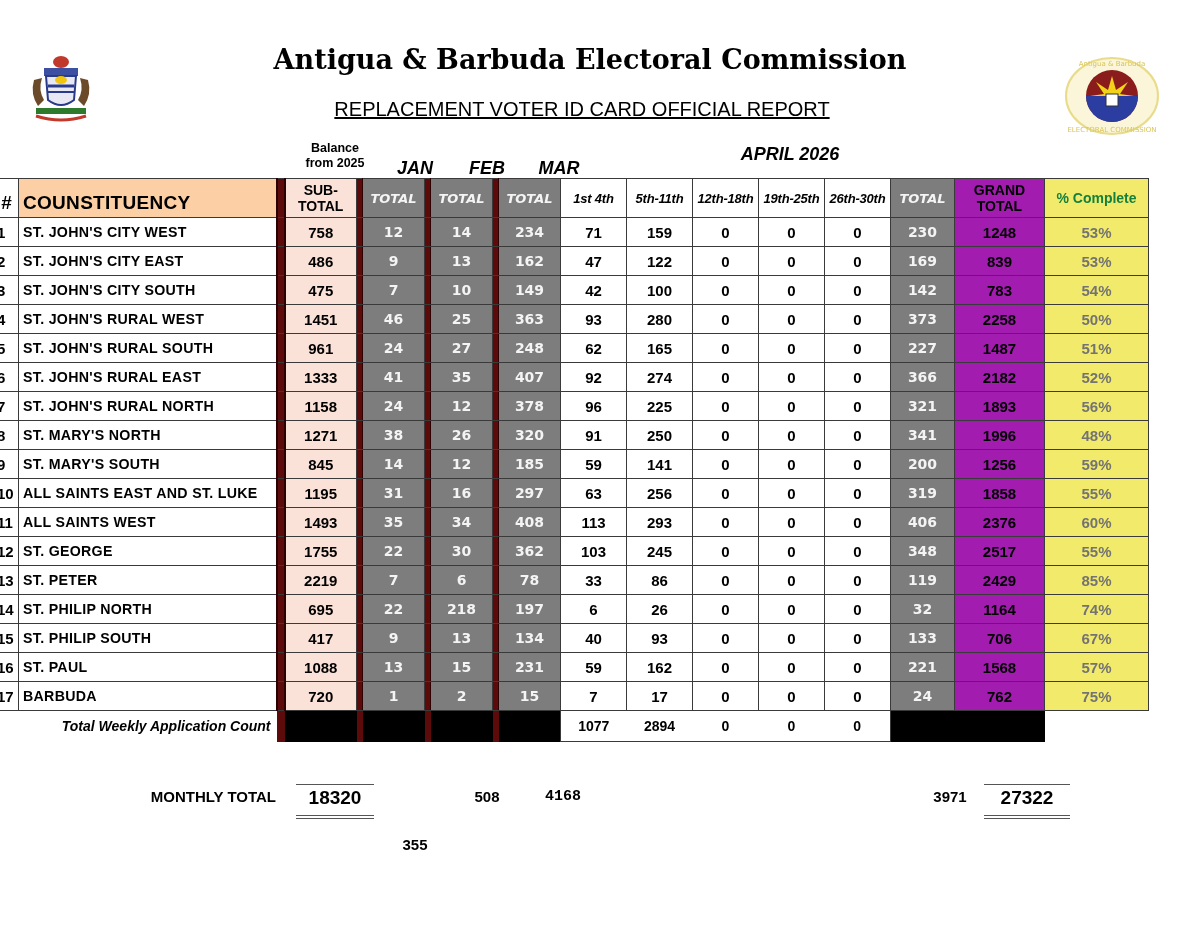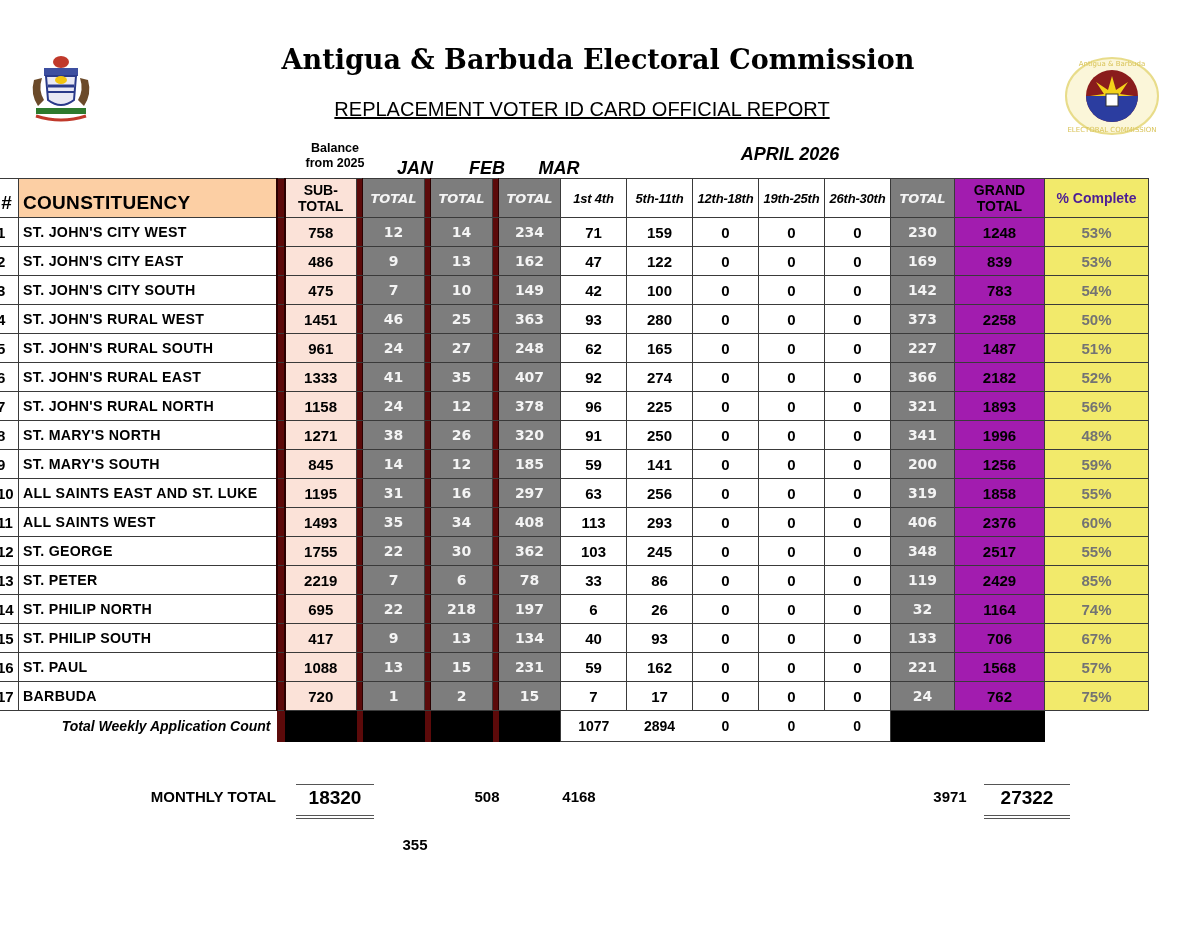"Antigua & Barbuda Electoral Commission" .title { left: 16px -> 8px }
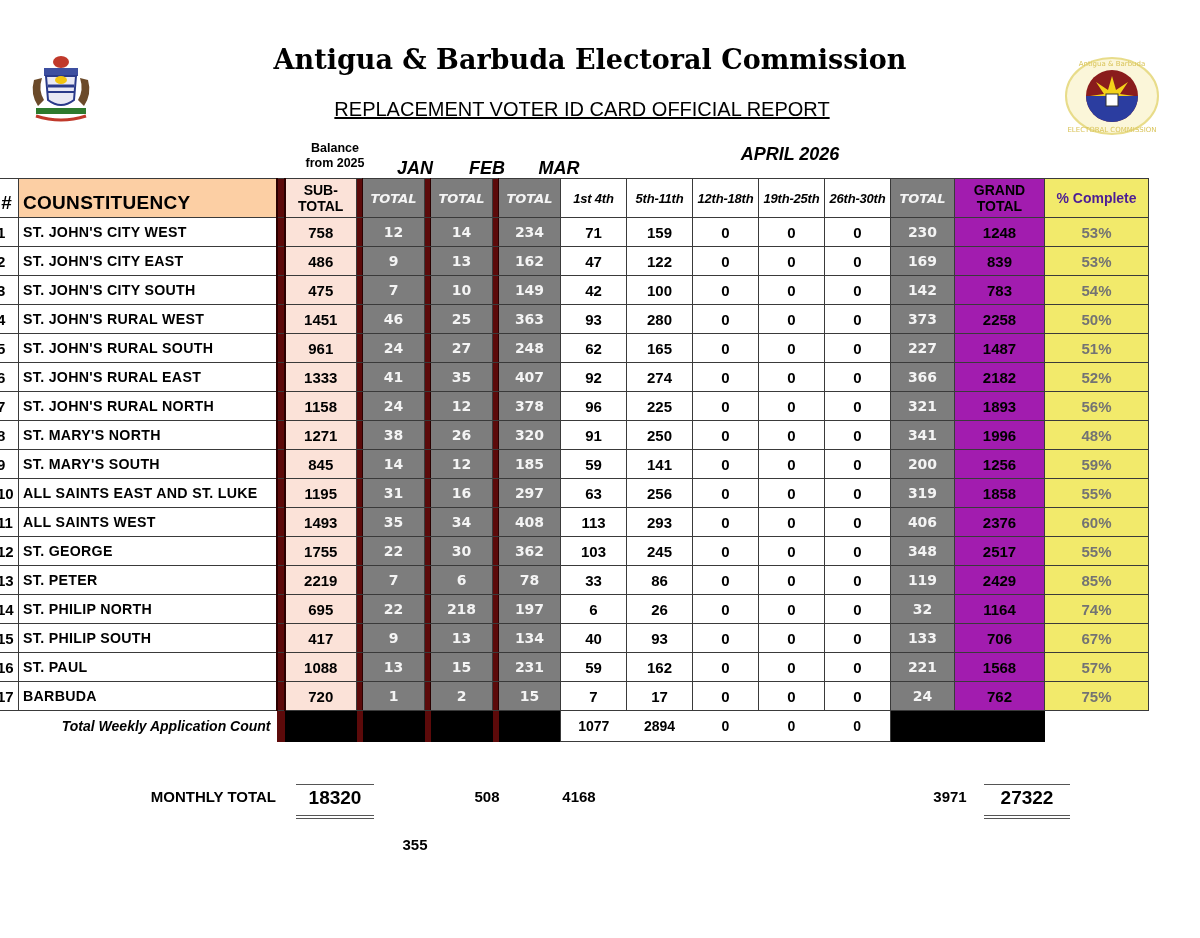"% Complete" th.c-pc { color: #4c1d95 -> #15803d }
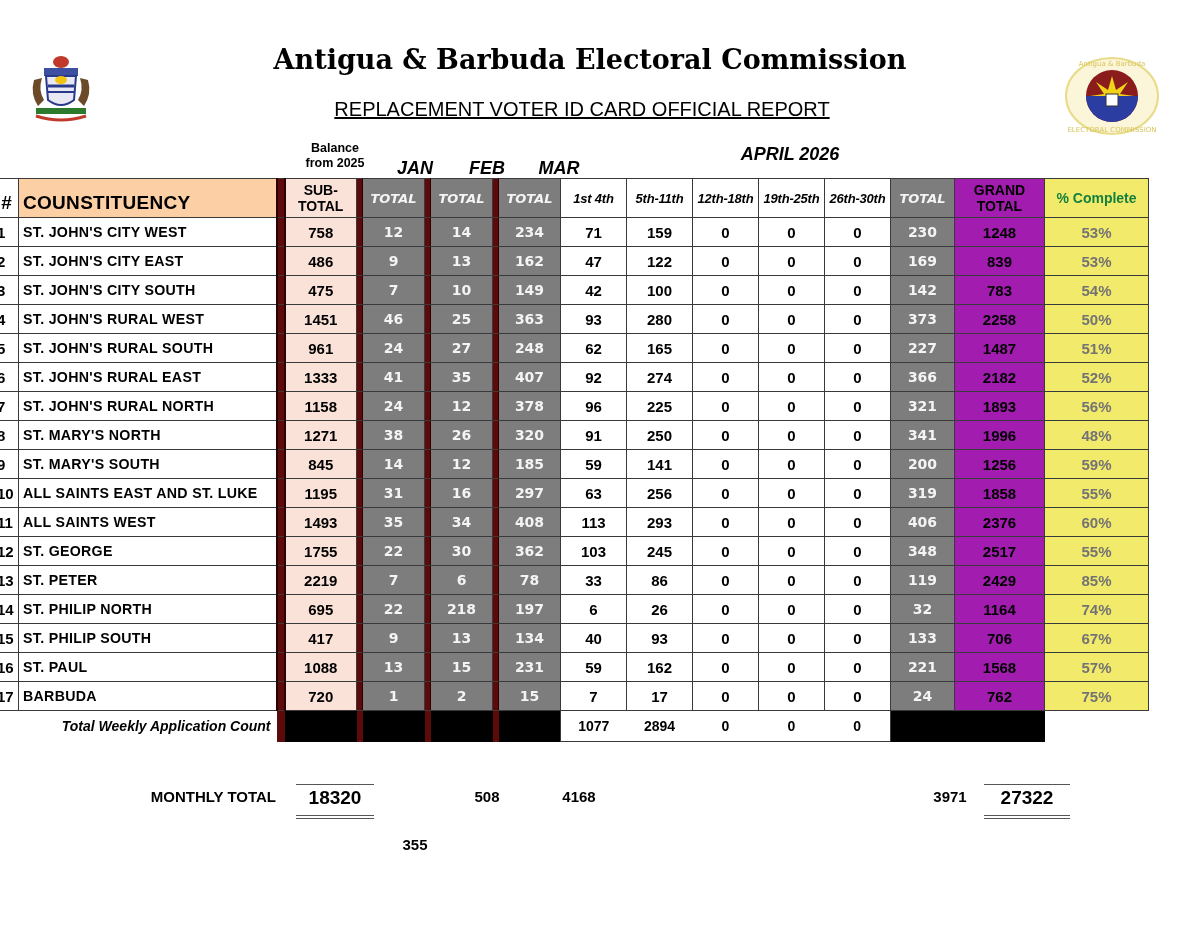"4168" div.m-val { font-family: none -> Liberation Mono, monospace; left: 548px -> 532px }
